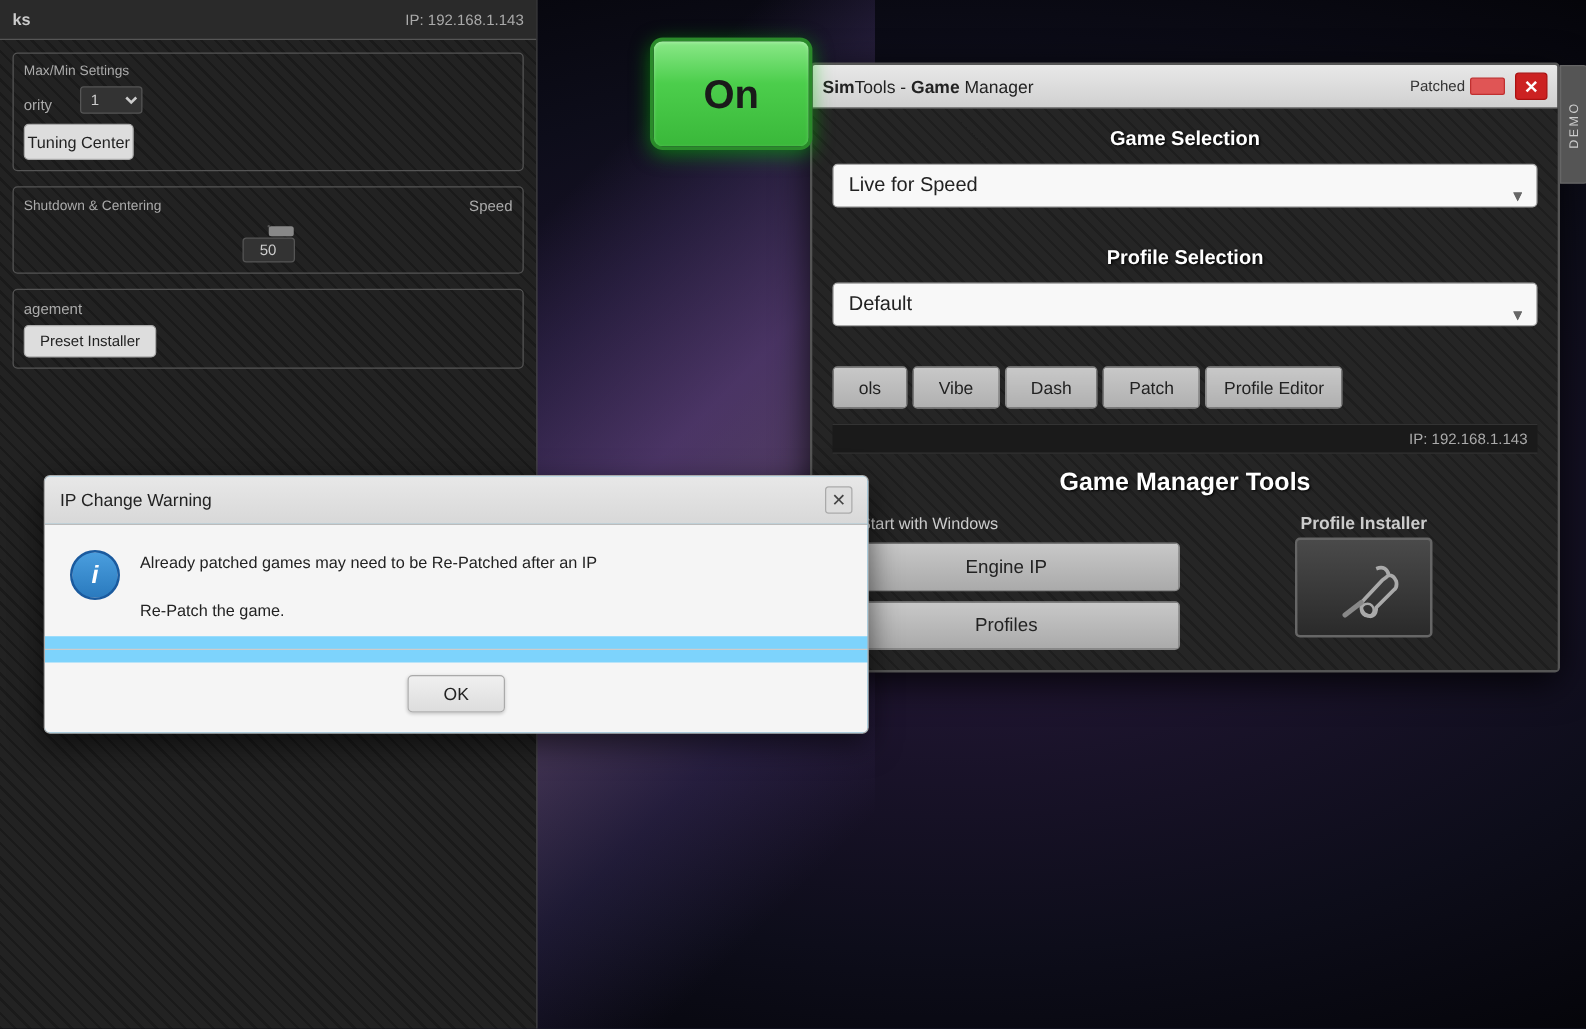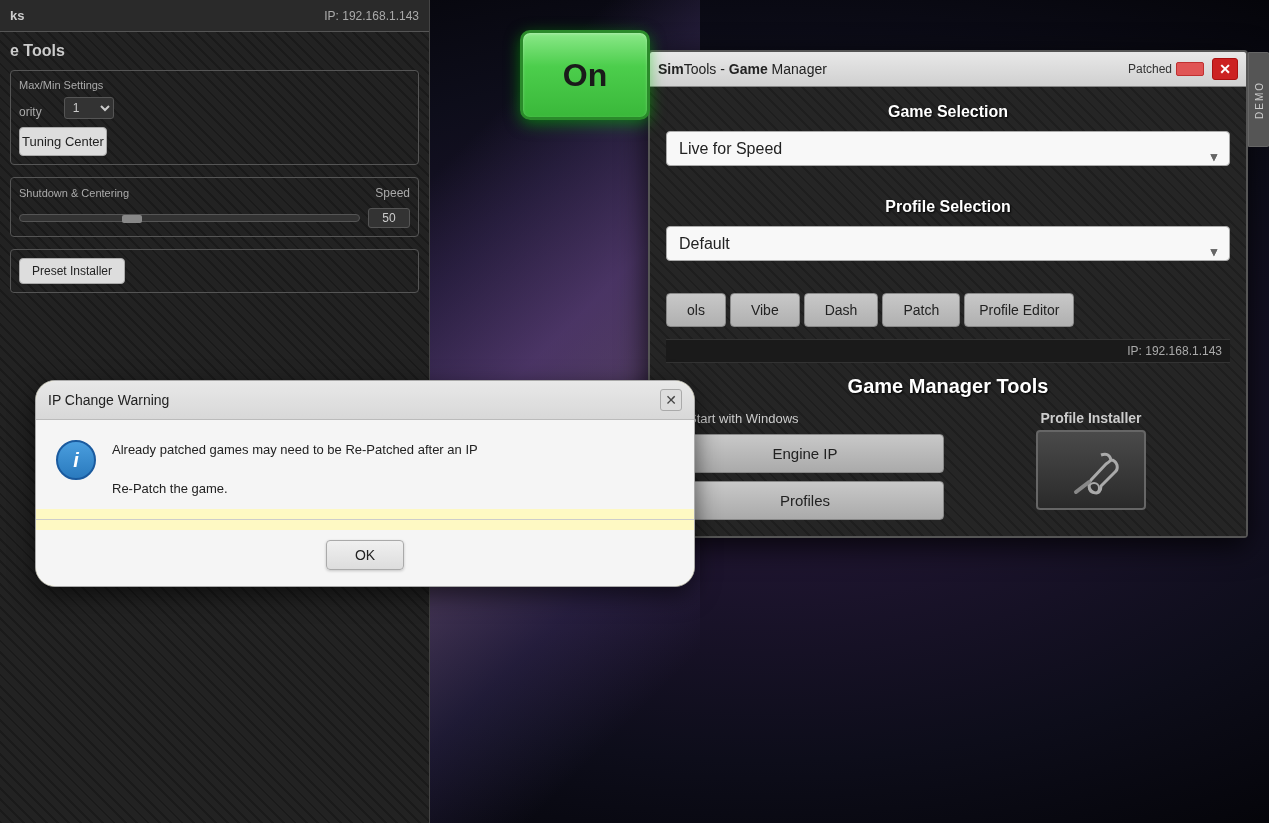"e Tools" div.e-tools-title { html: <div>e Tools</div> -> none }
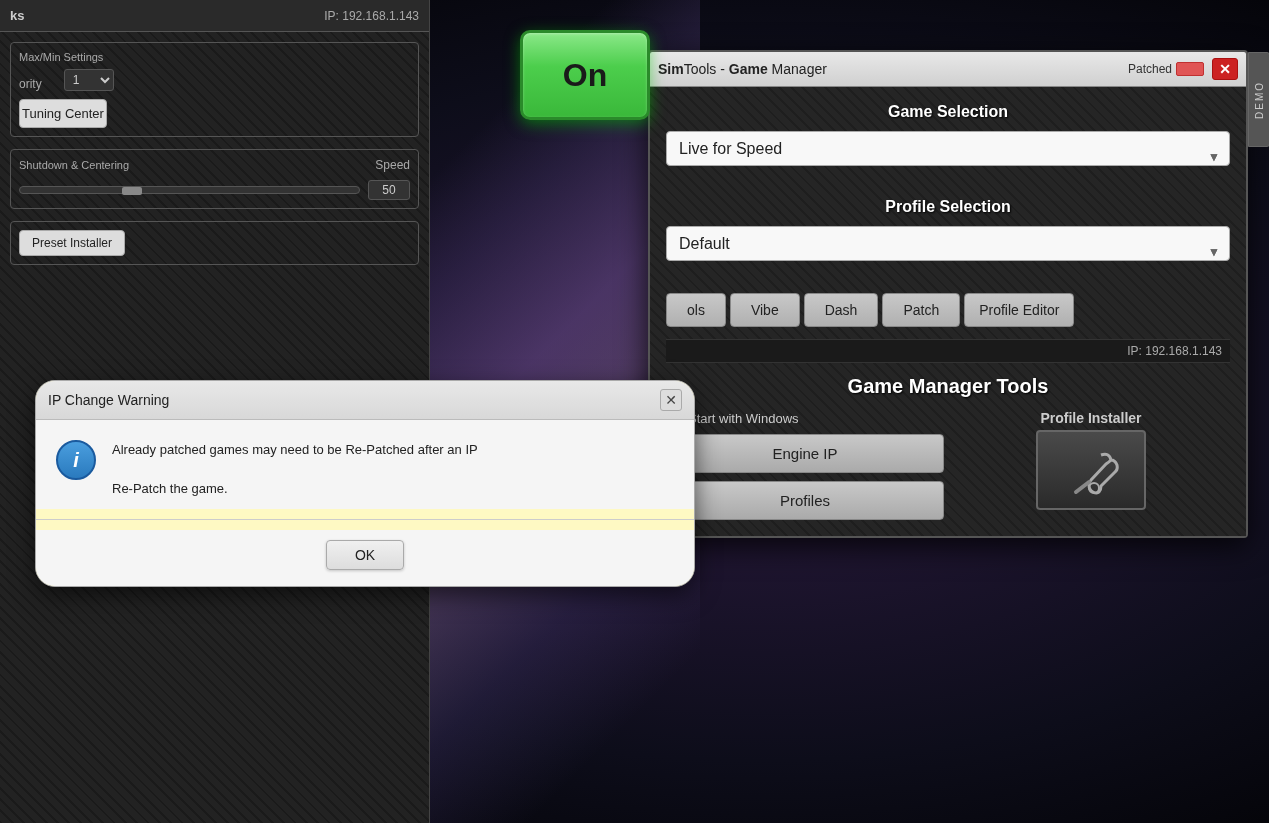"50" .slider-container { flex-direction: none -> column }
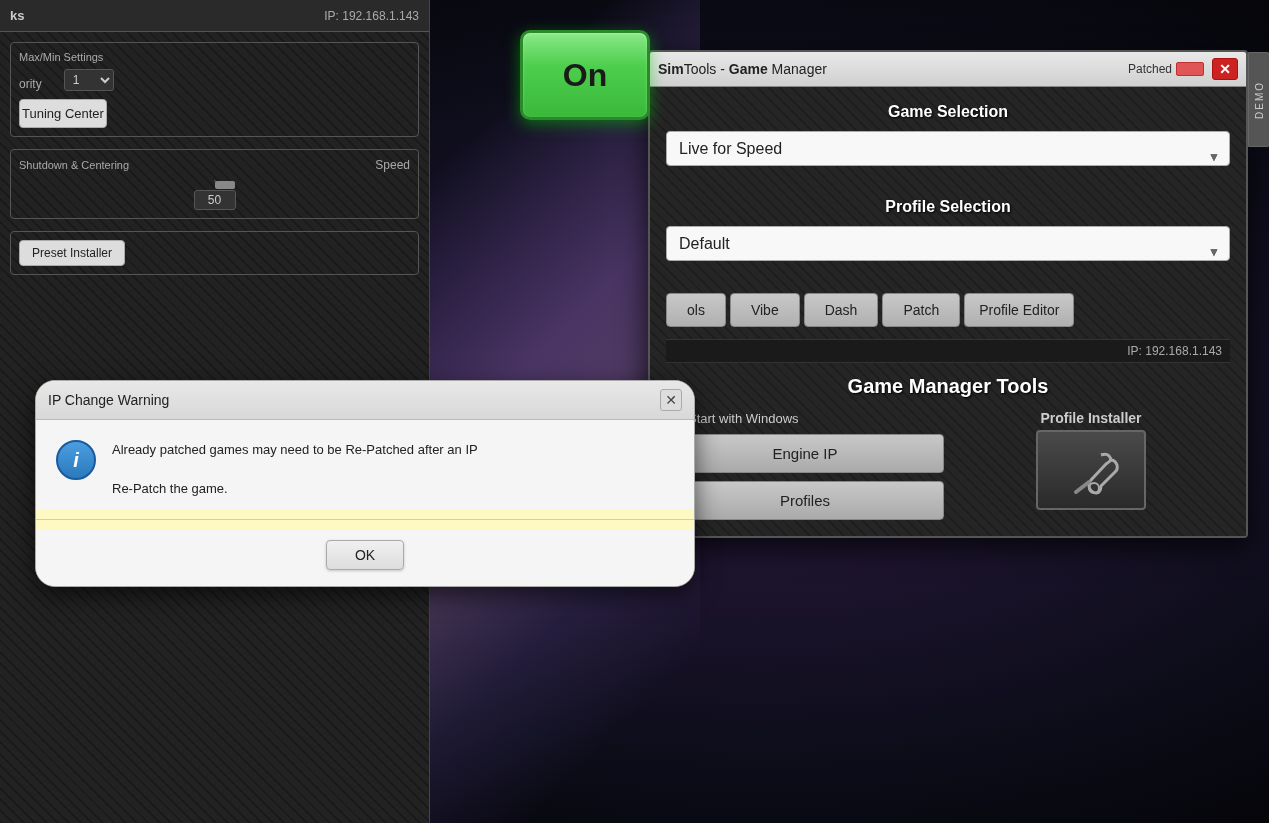"agement" div.management-label { html: none -> <div>agement</div> }
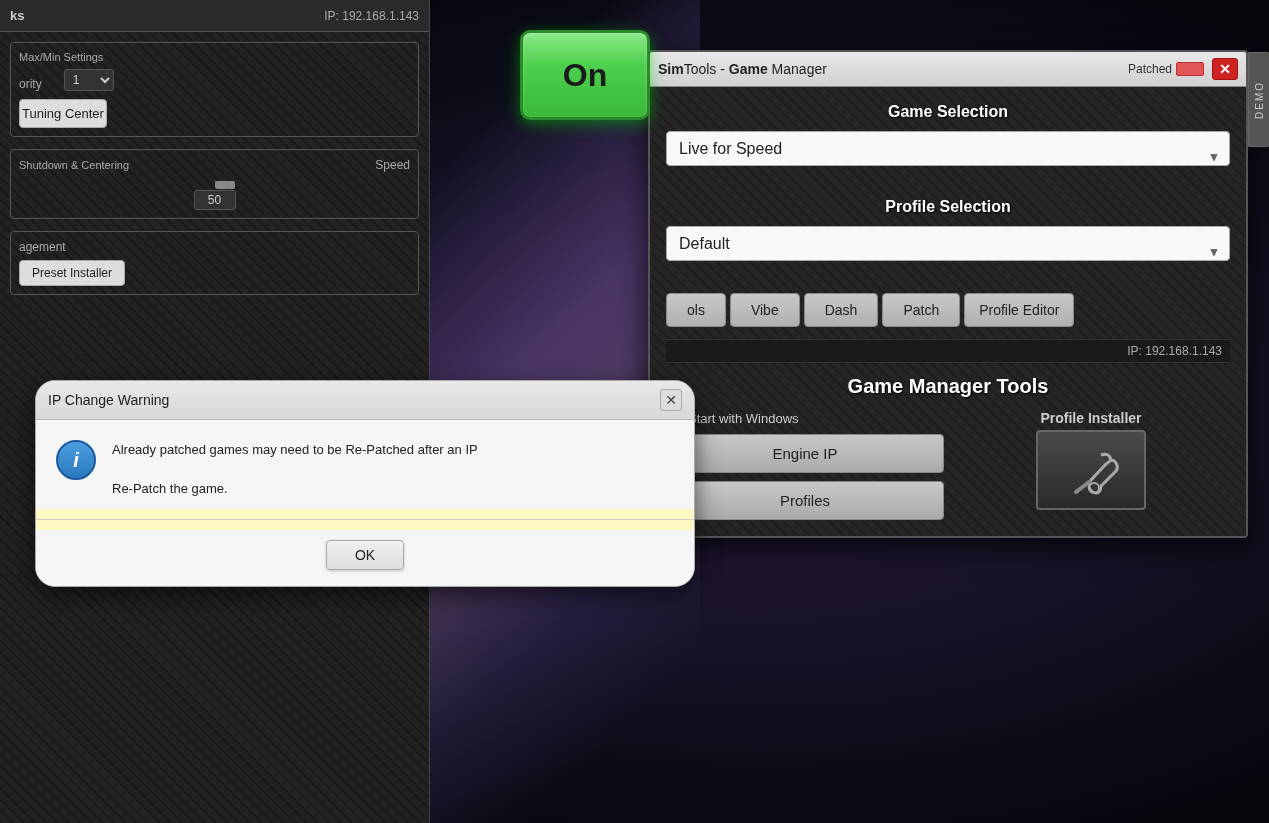"IP Change Warning" .ip-warning-dialog { background: #fef9c3 -> #7dd3fc; border-radius: 20px -> 5px }
